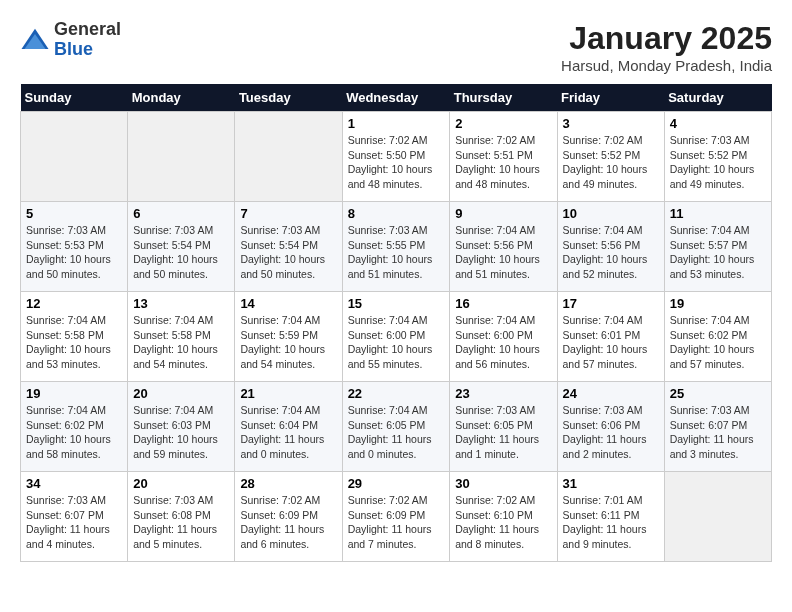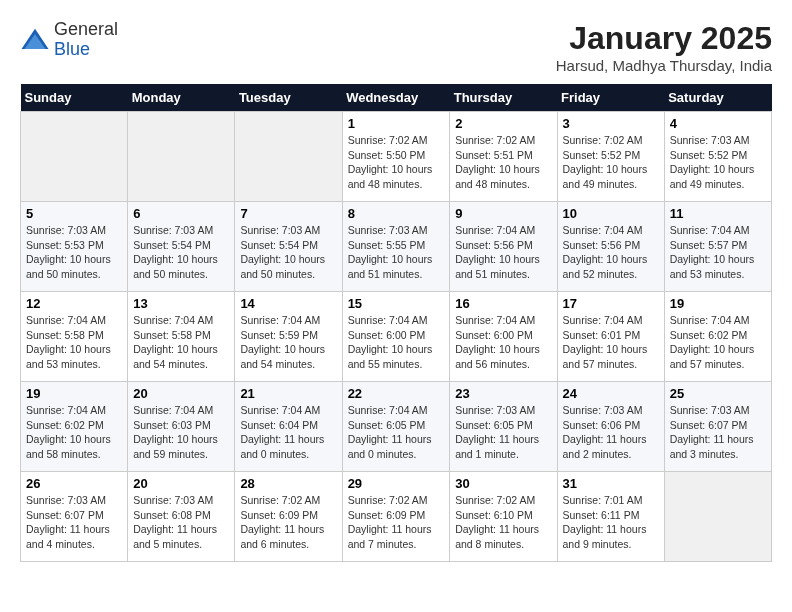"General" .logo-text { font-weight: normal -> bold }
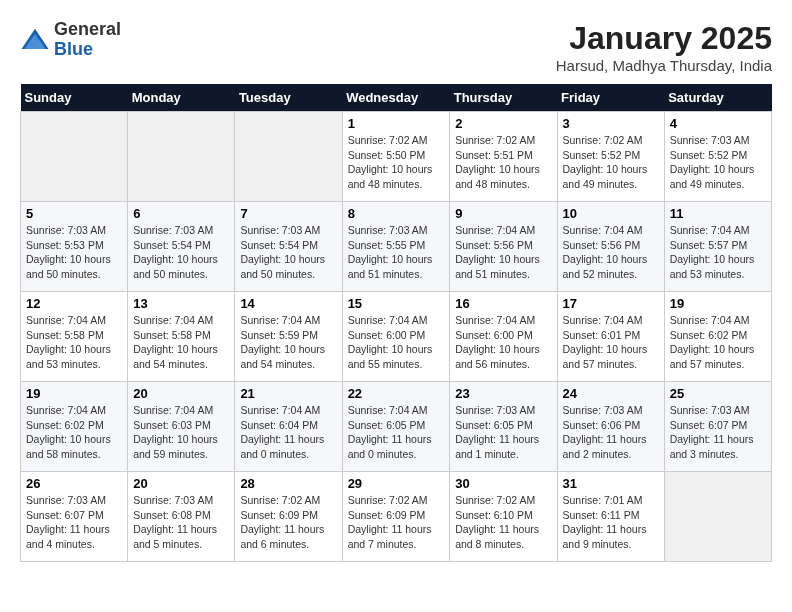"Harsud, Madhya Thursday, India" div.cal-subtitle { text: Madhya Thursday -> Monday Pradesh }
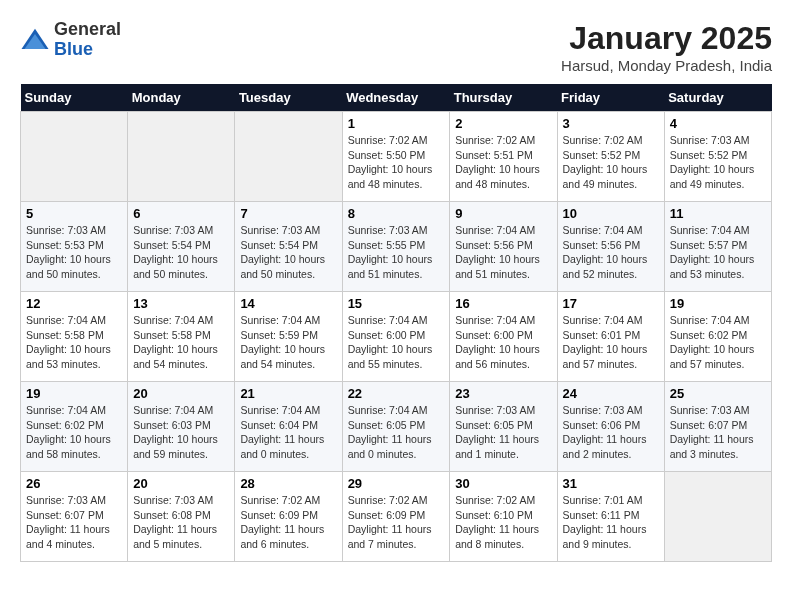"26" span.day-num { text: 26 -> 34 }
